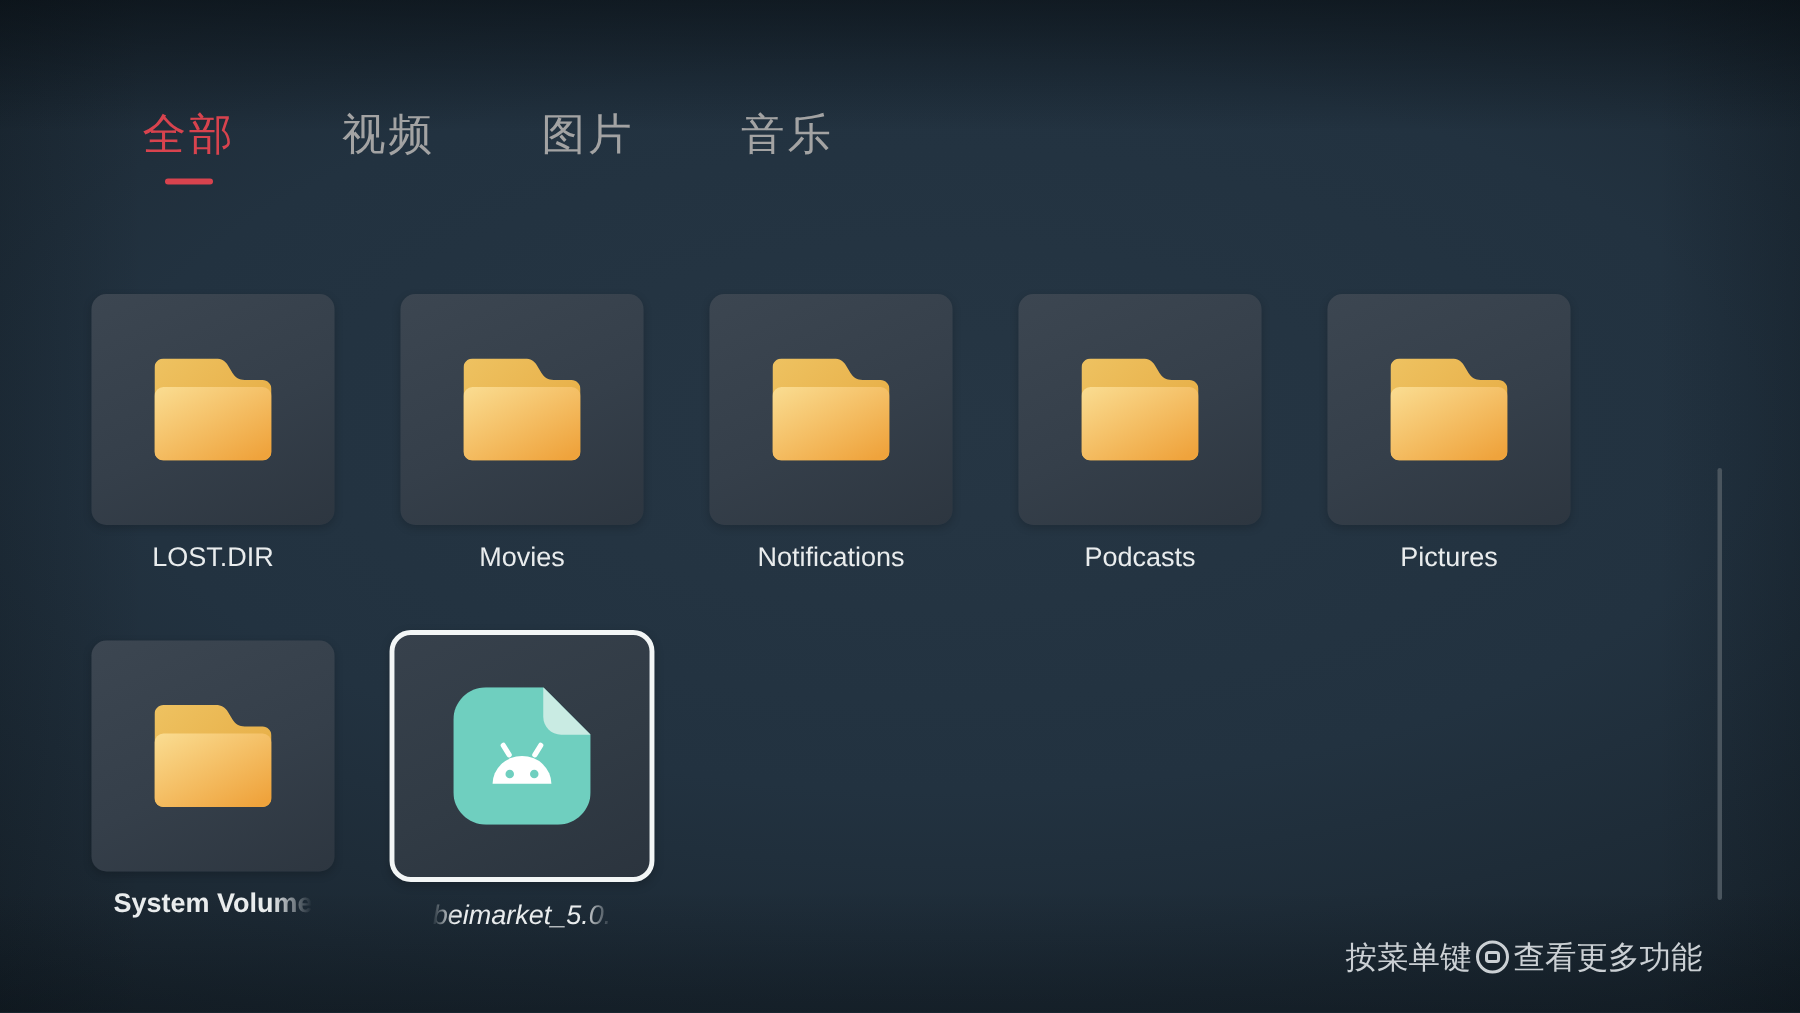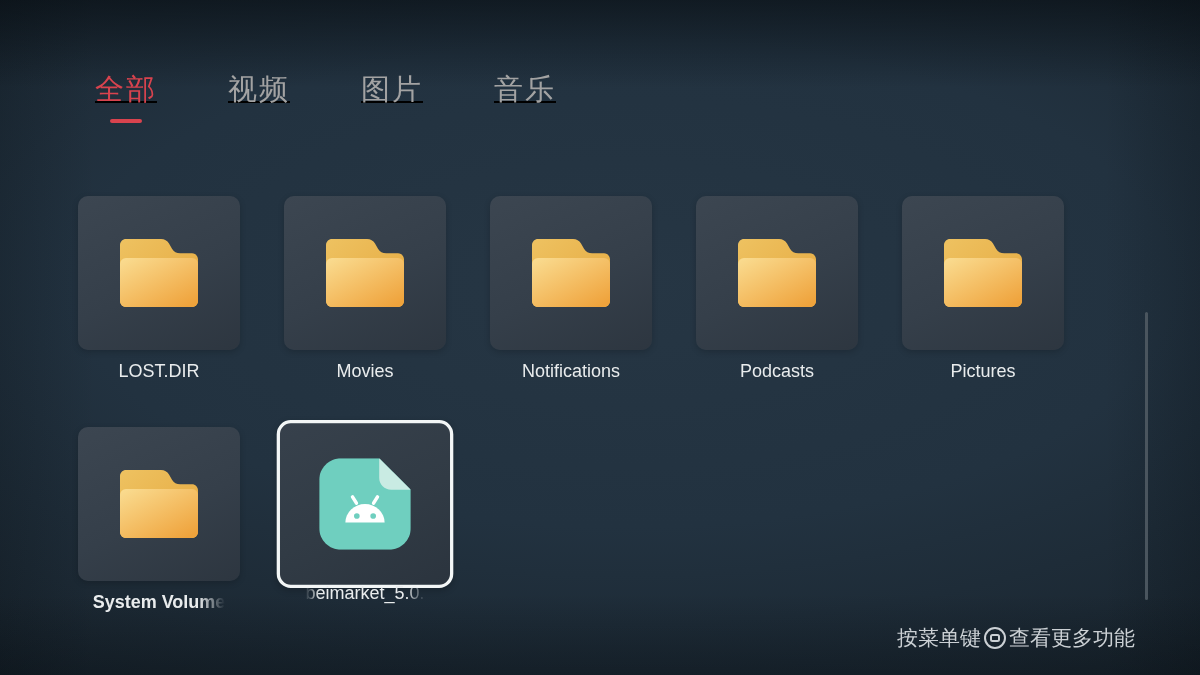"全部" .tabbar { text-decoration: underline -> none }
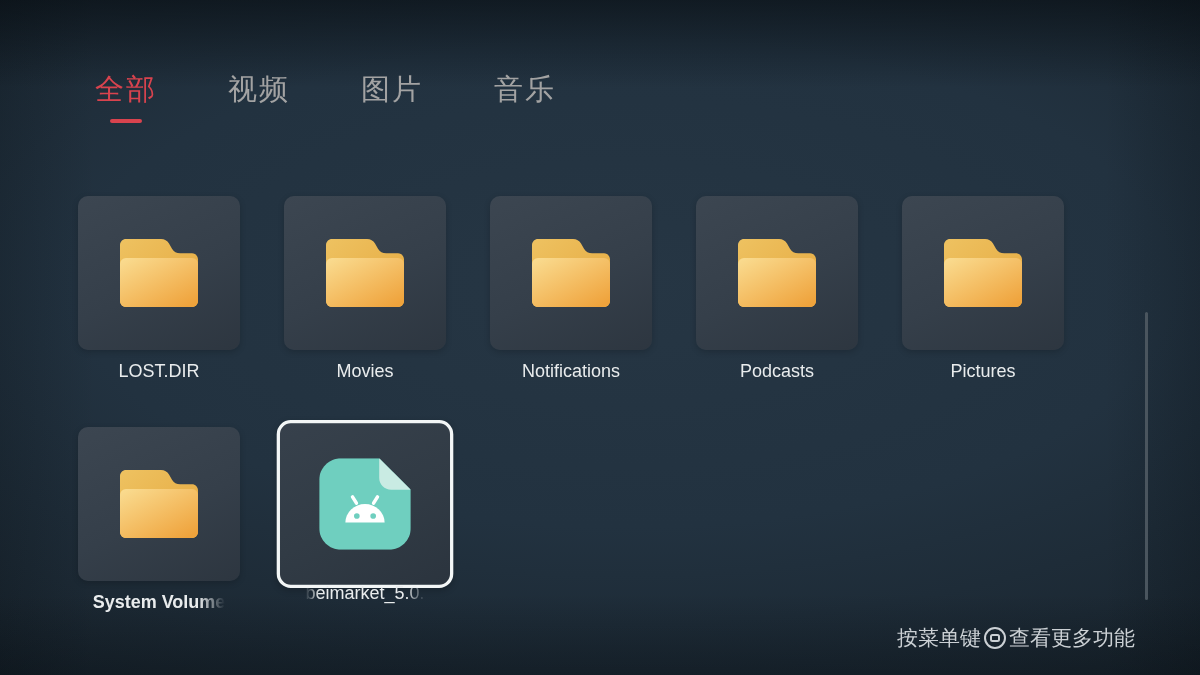"LOST.DIR" .grid { left: 78px -> 61px }
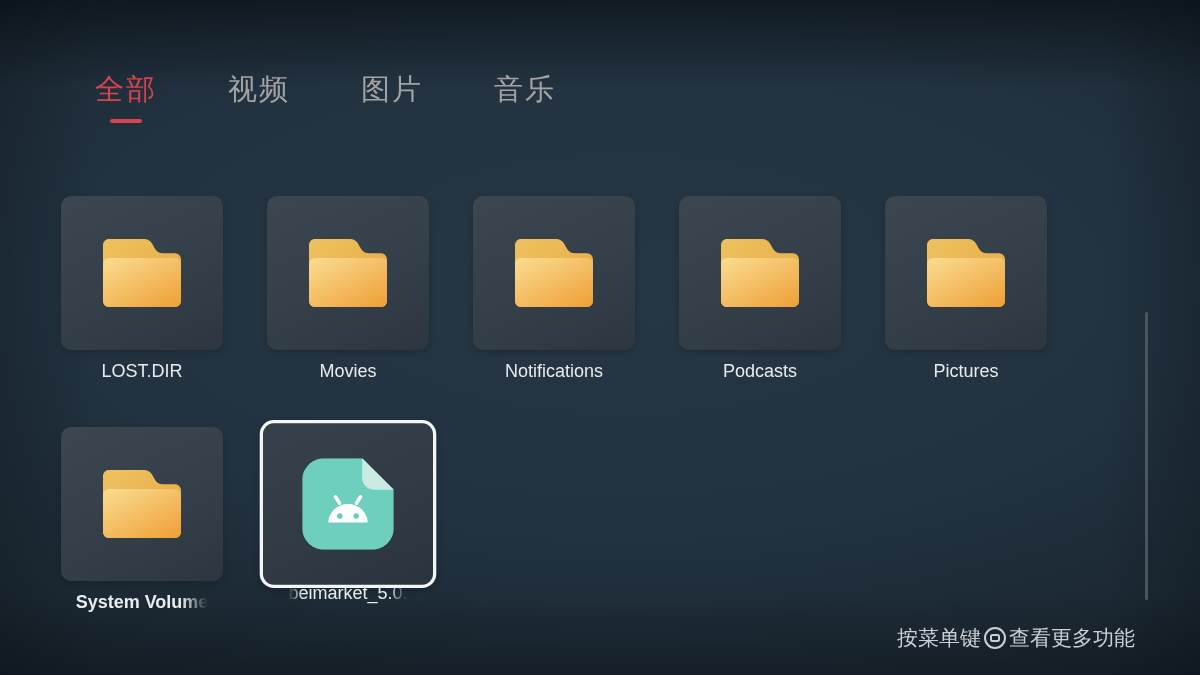"beimarket_5.0." .cell.selected .label { font-style: none -> italic; margin-top: 0 -> 17px }
